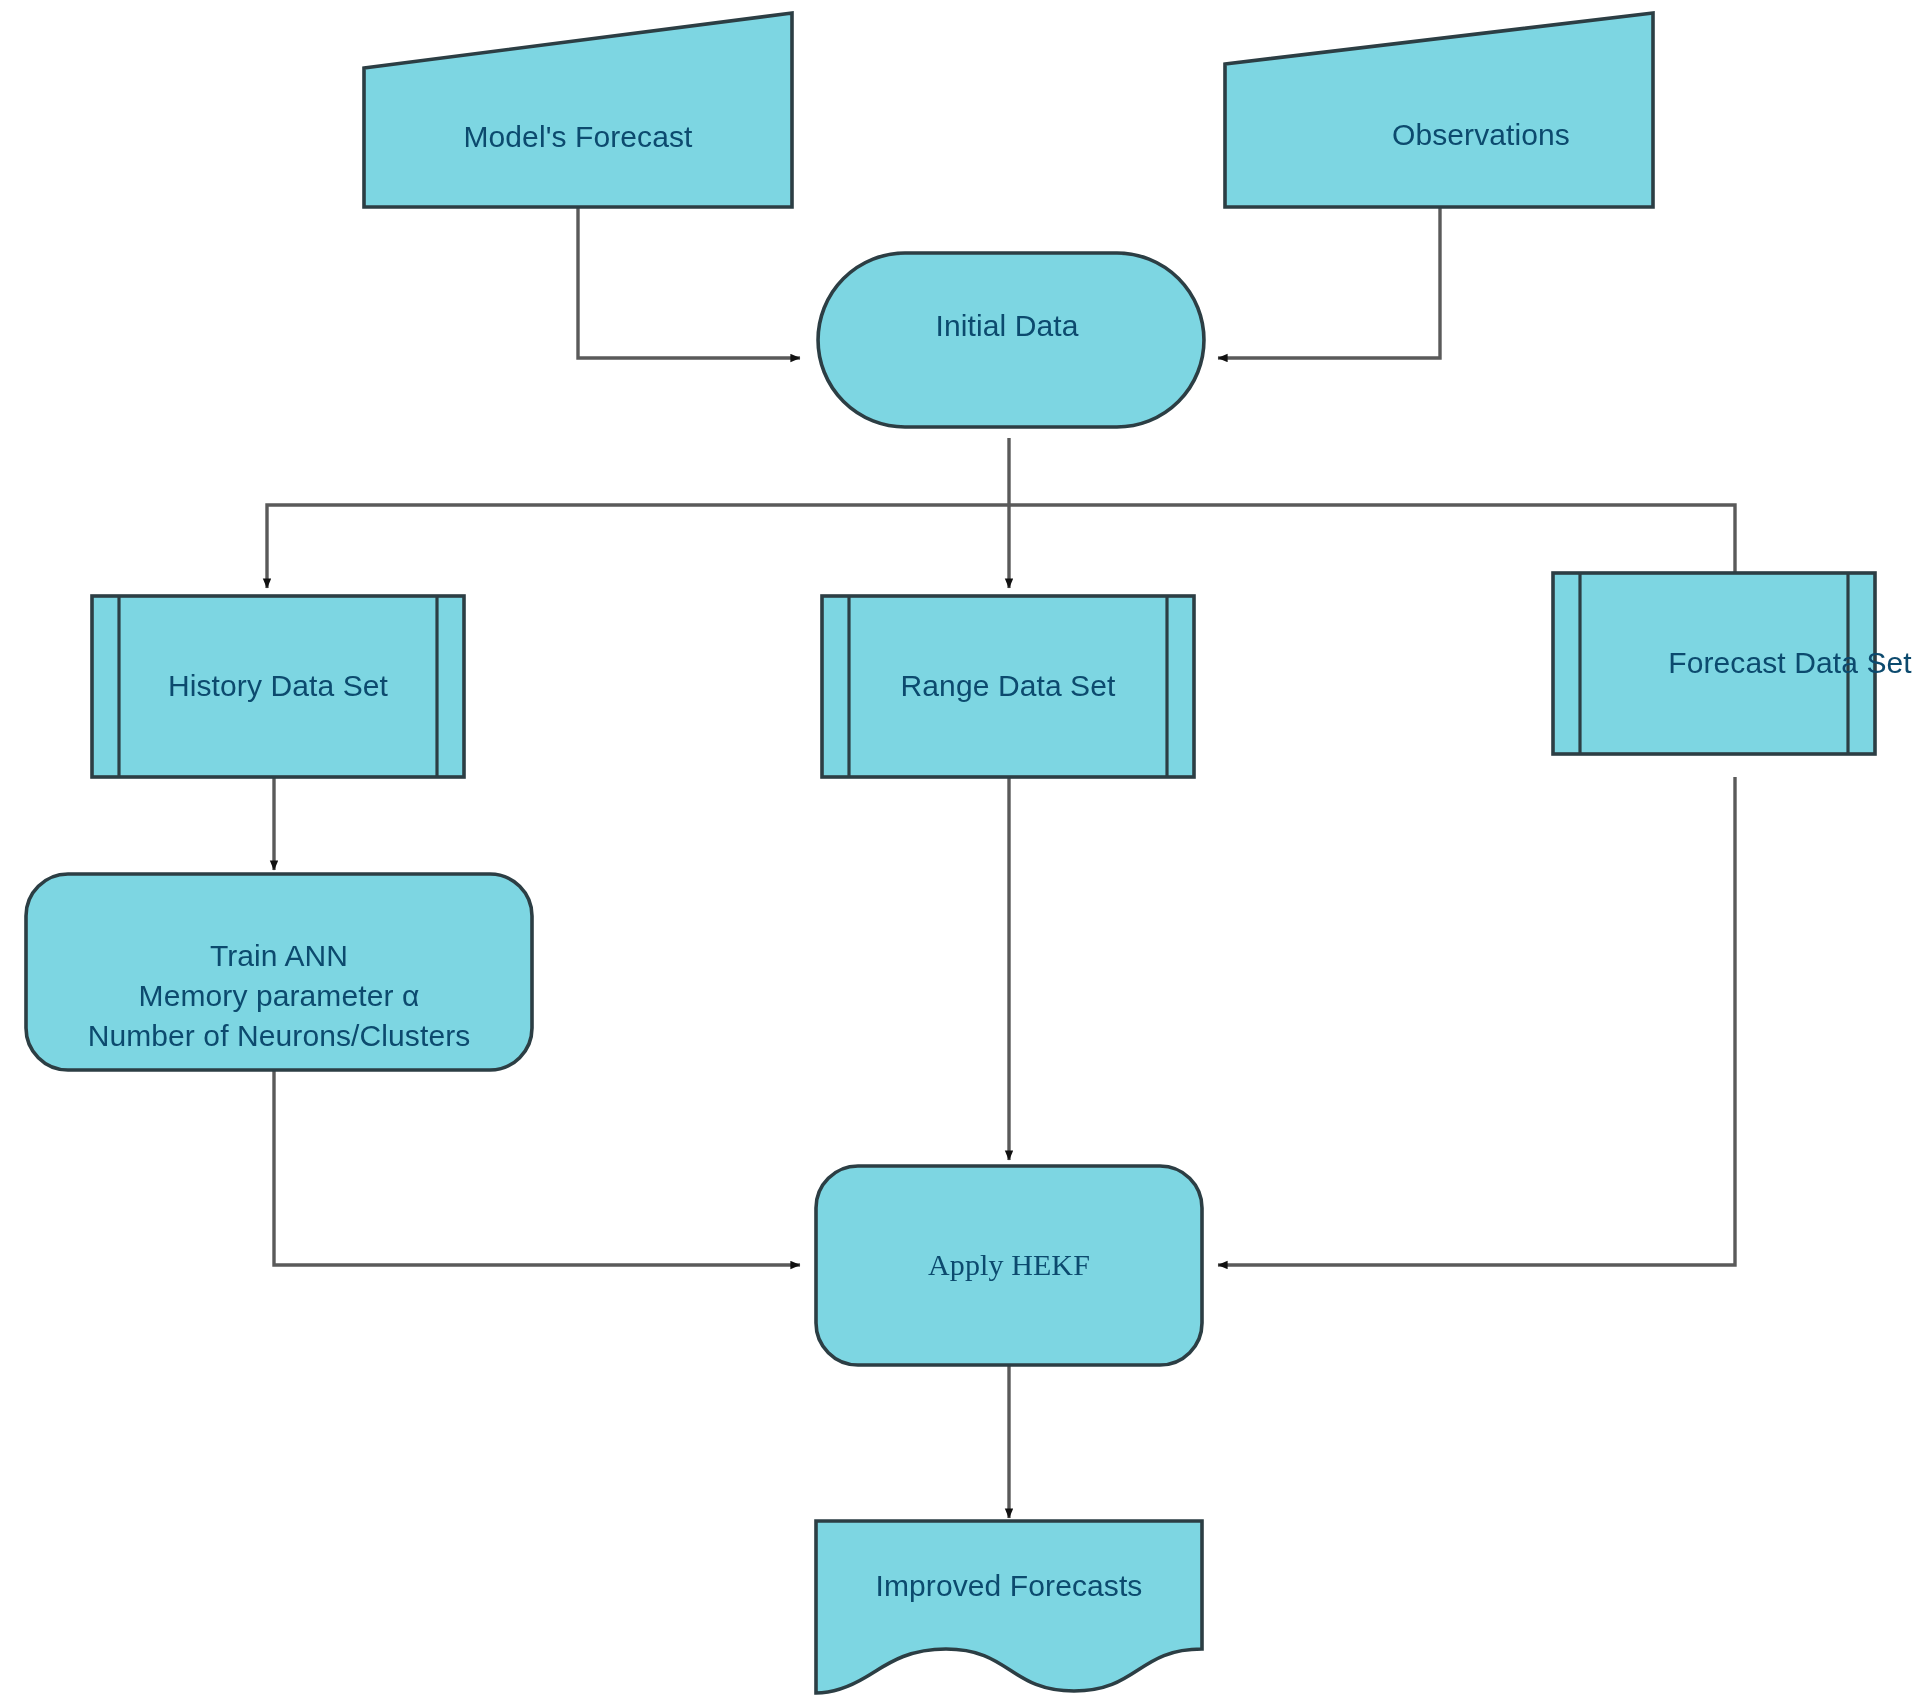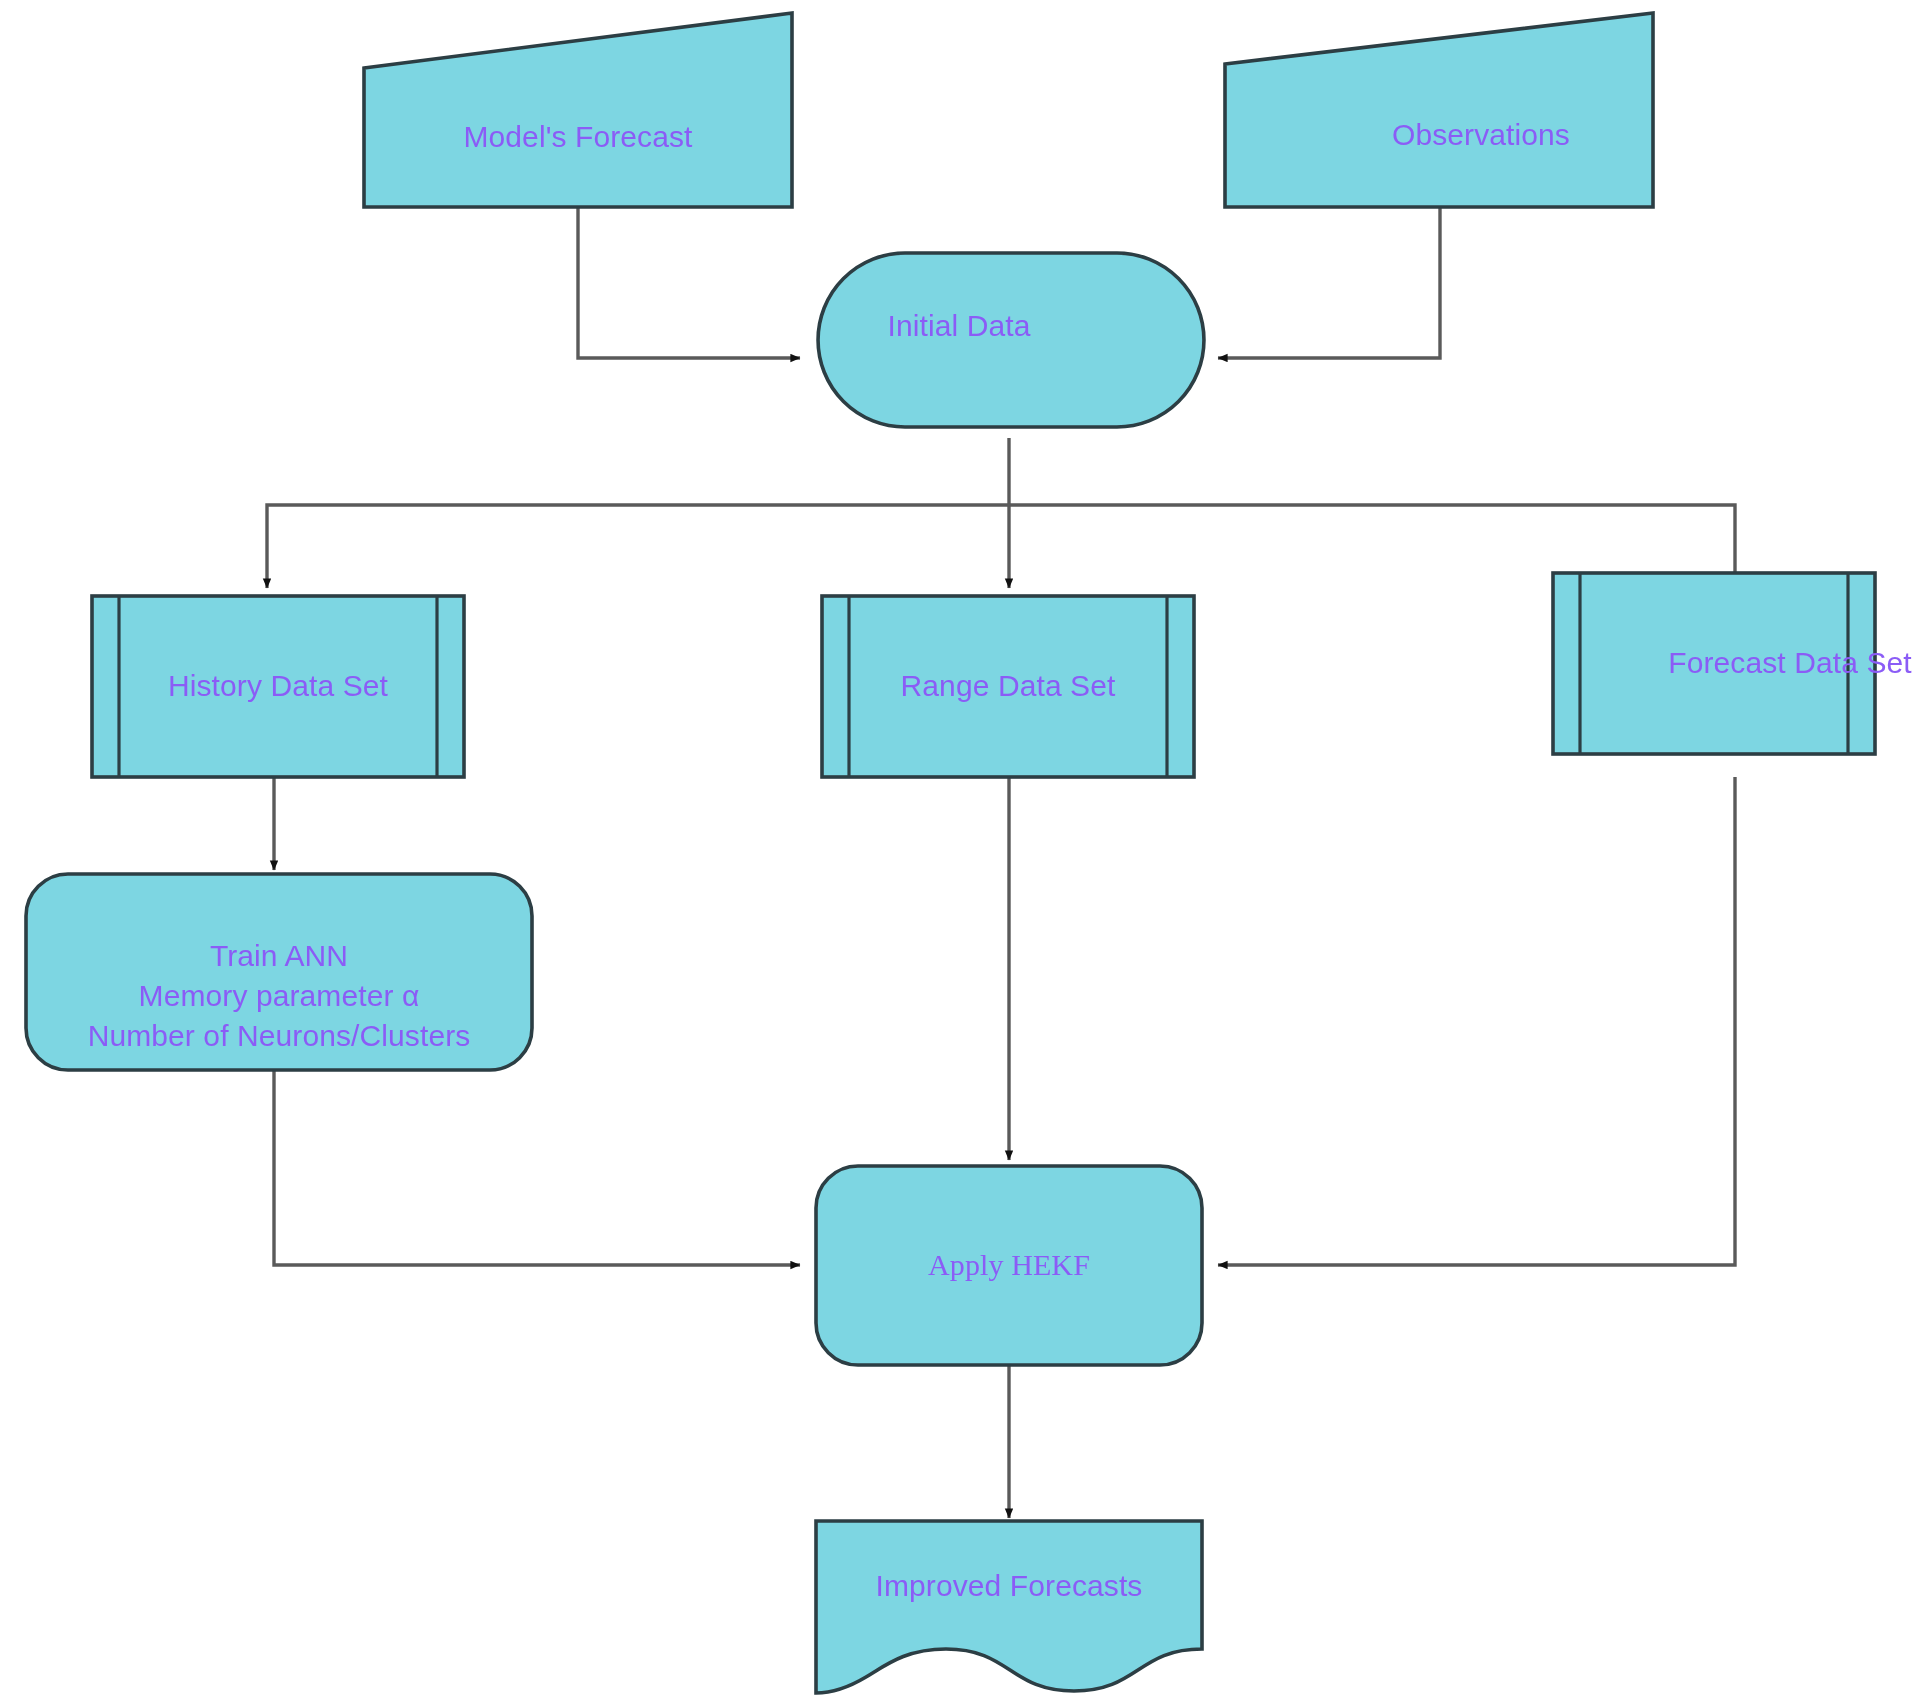"Model's Forecast" .node-label { color: #8b5cf6 -> #0c4a6e }
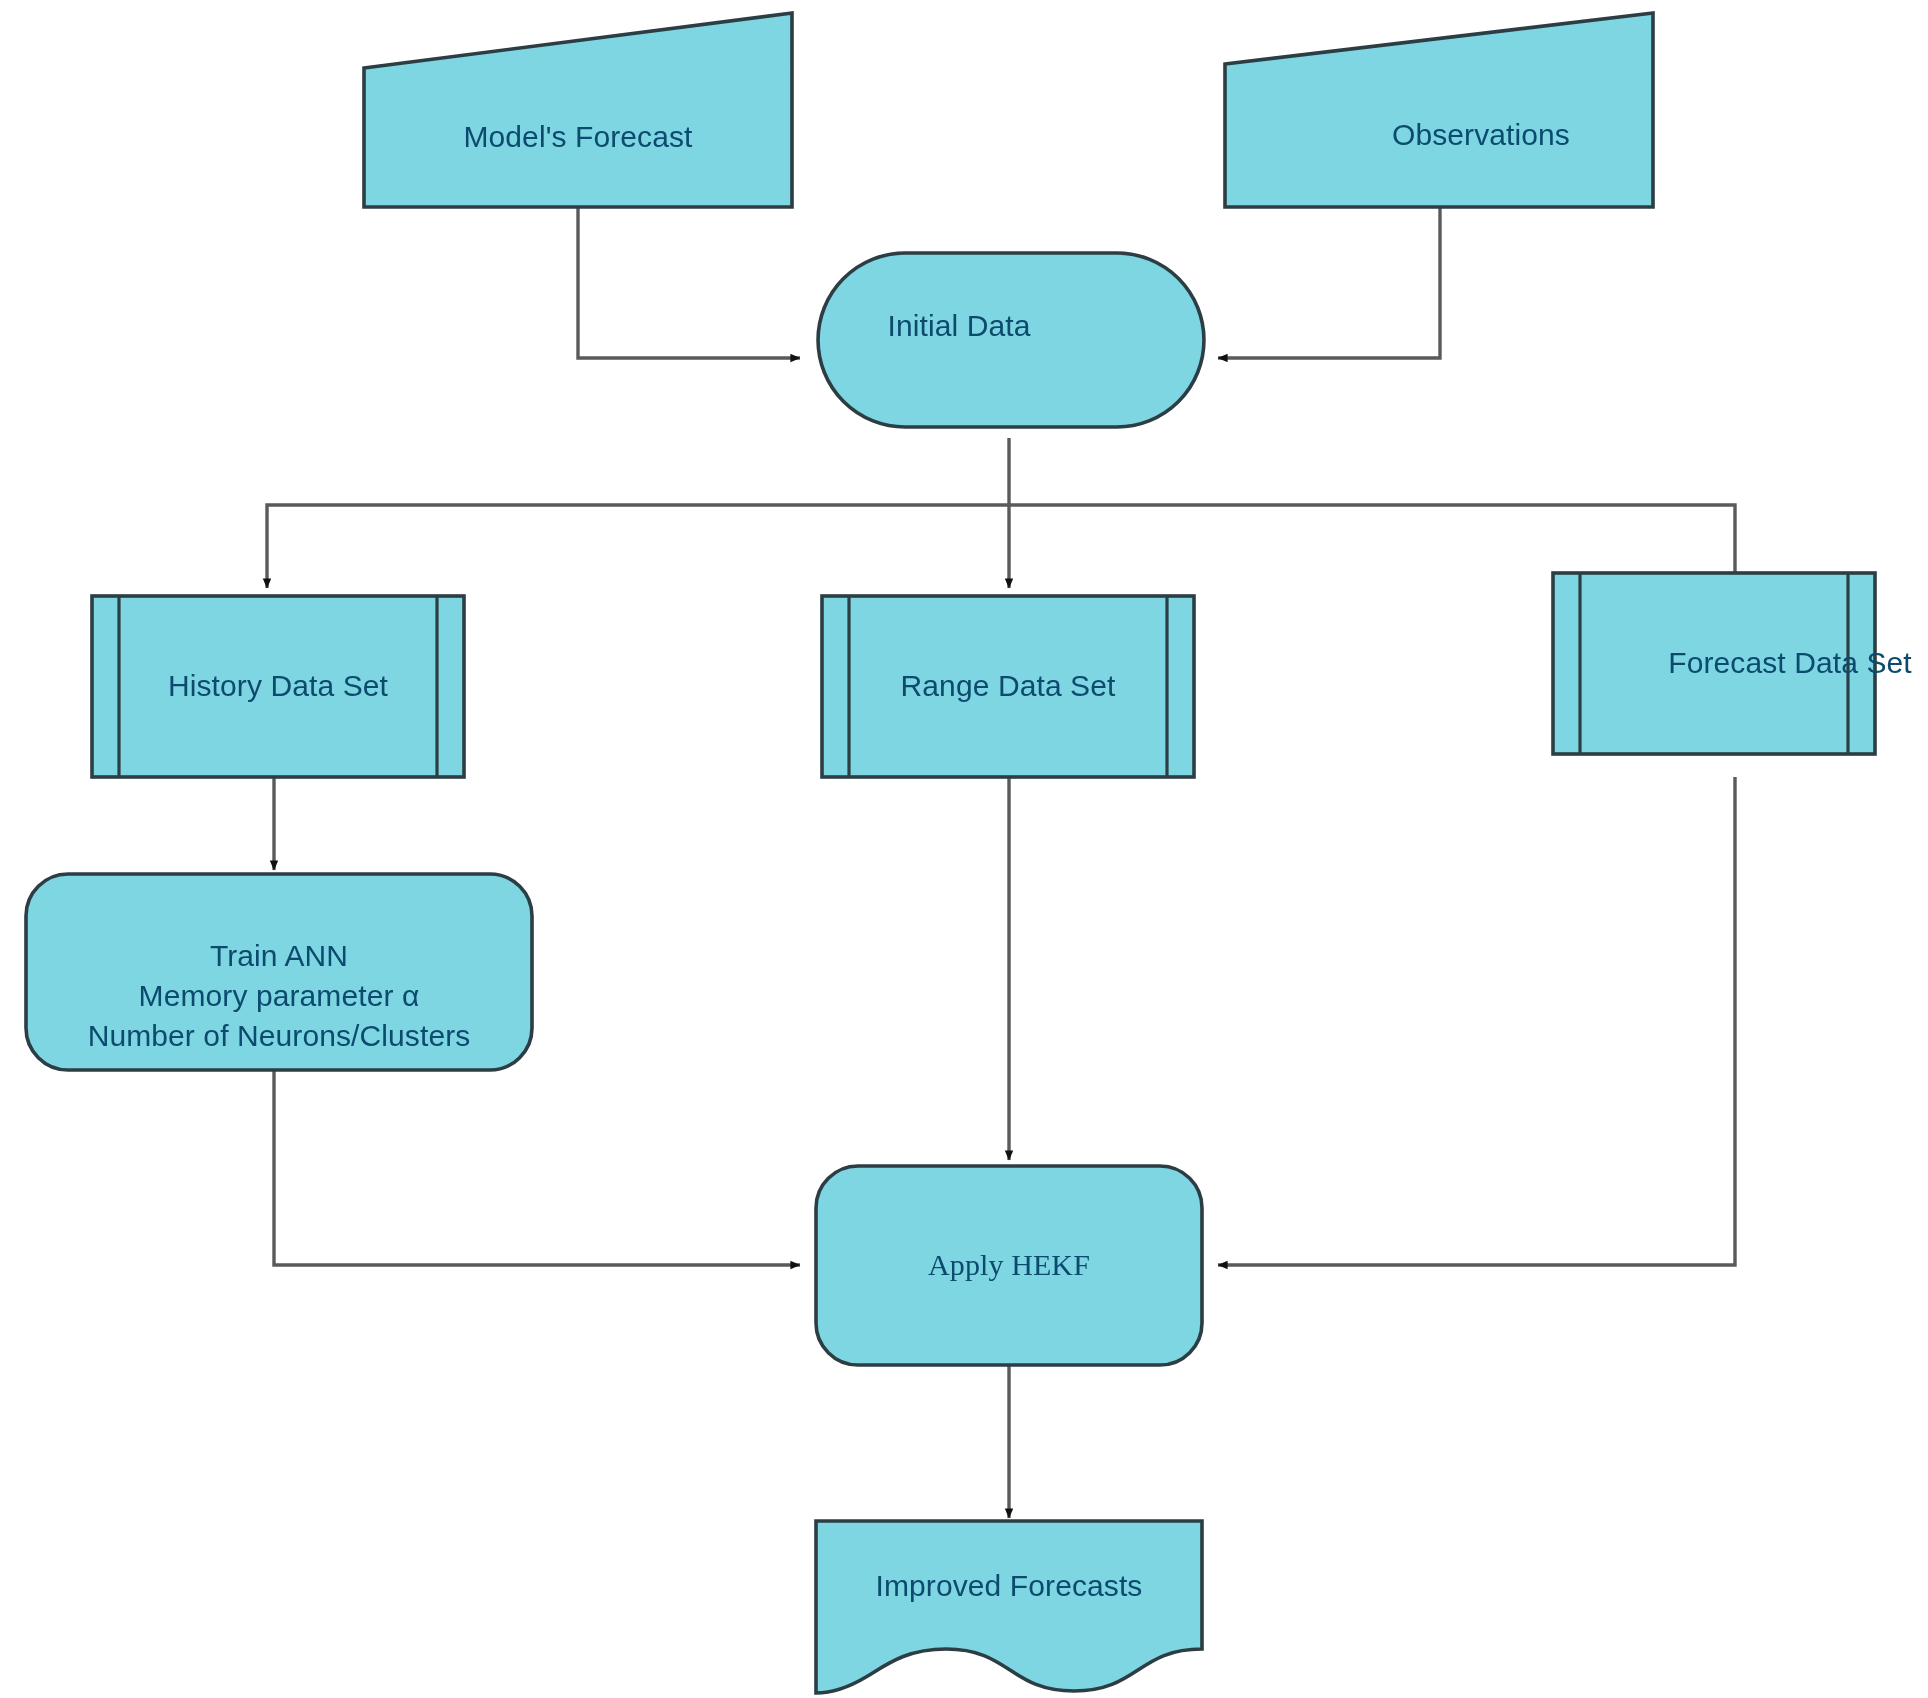"Initial Data" div.node-label { left: 814px -> 862px }
